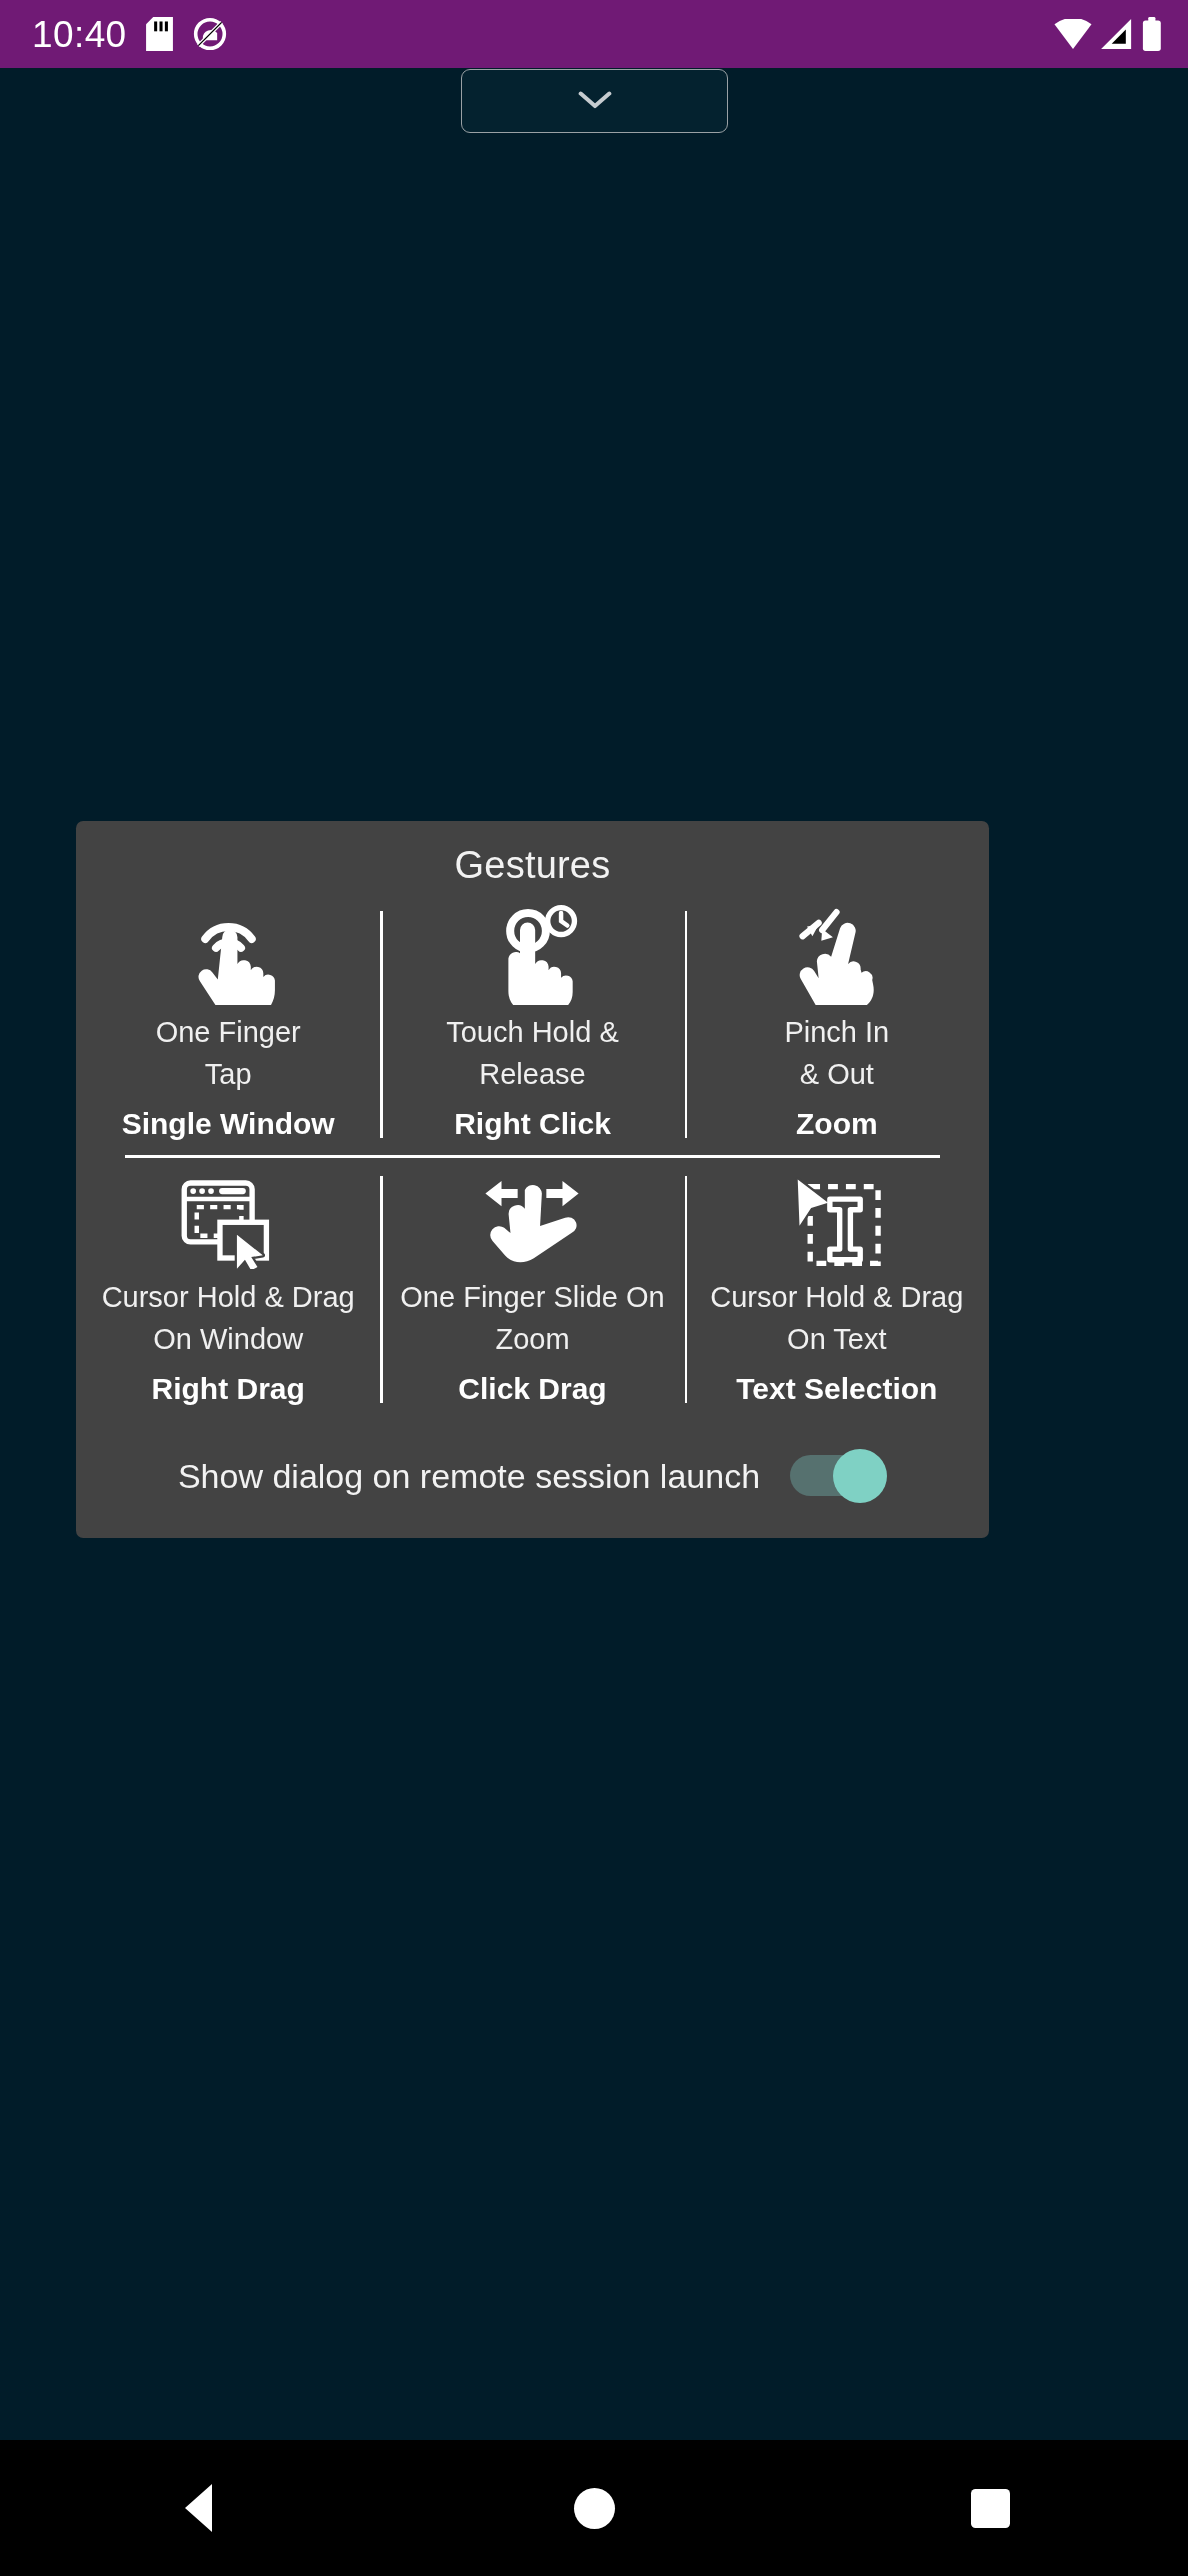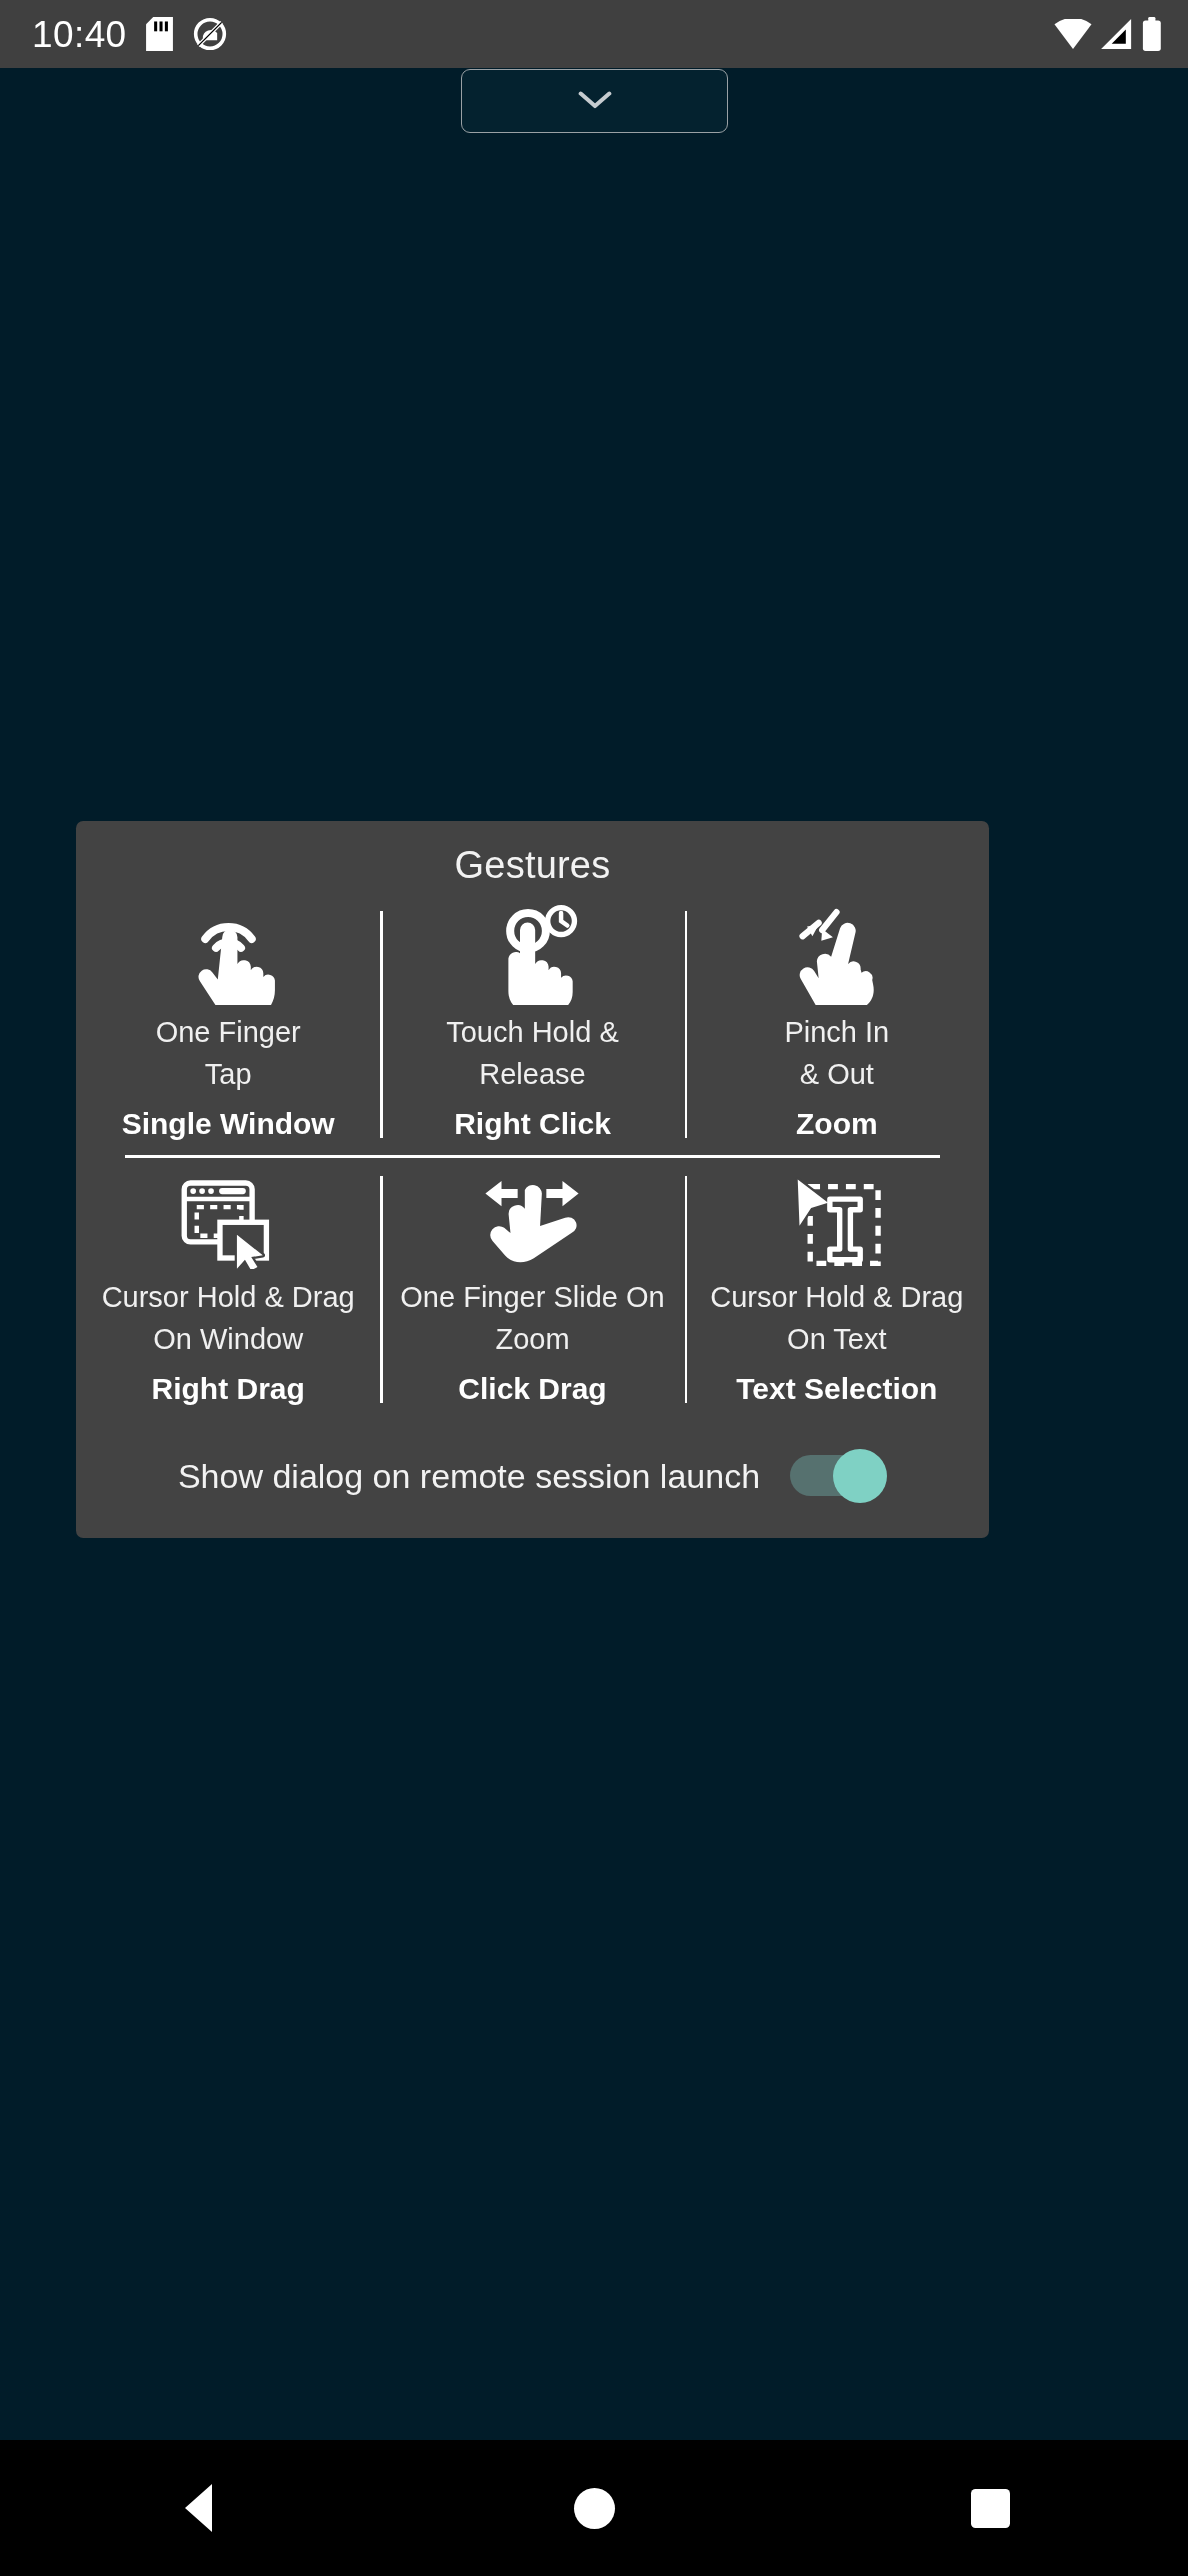"10:40" .status-bar { background: #404040 -> #701a75 }
